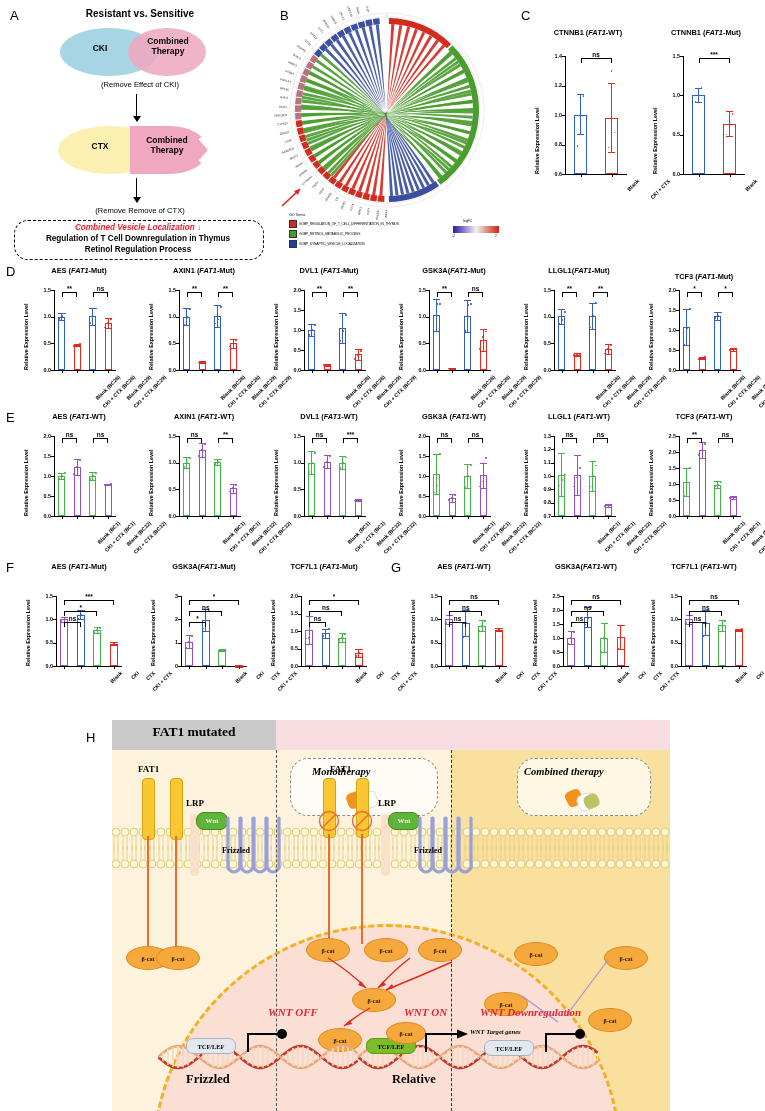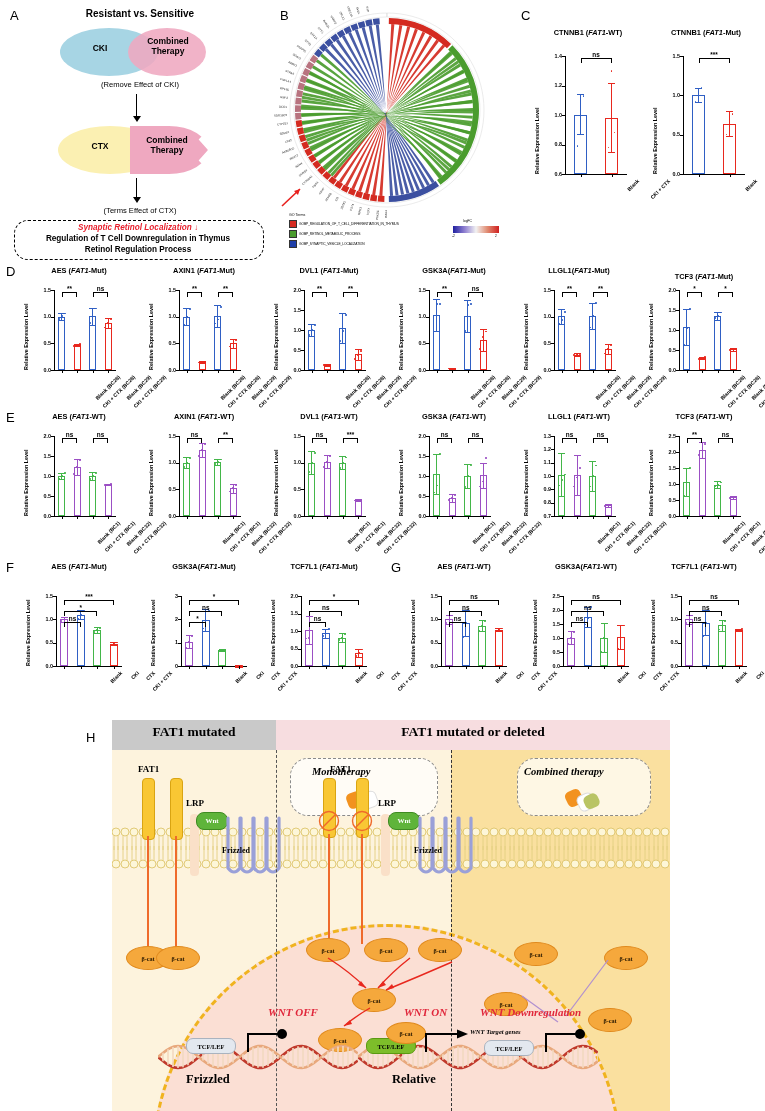"(Terms Effect of CTX)" div.abs { text: Terms Effect -> Remove Remove }
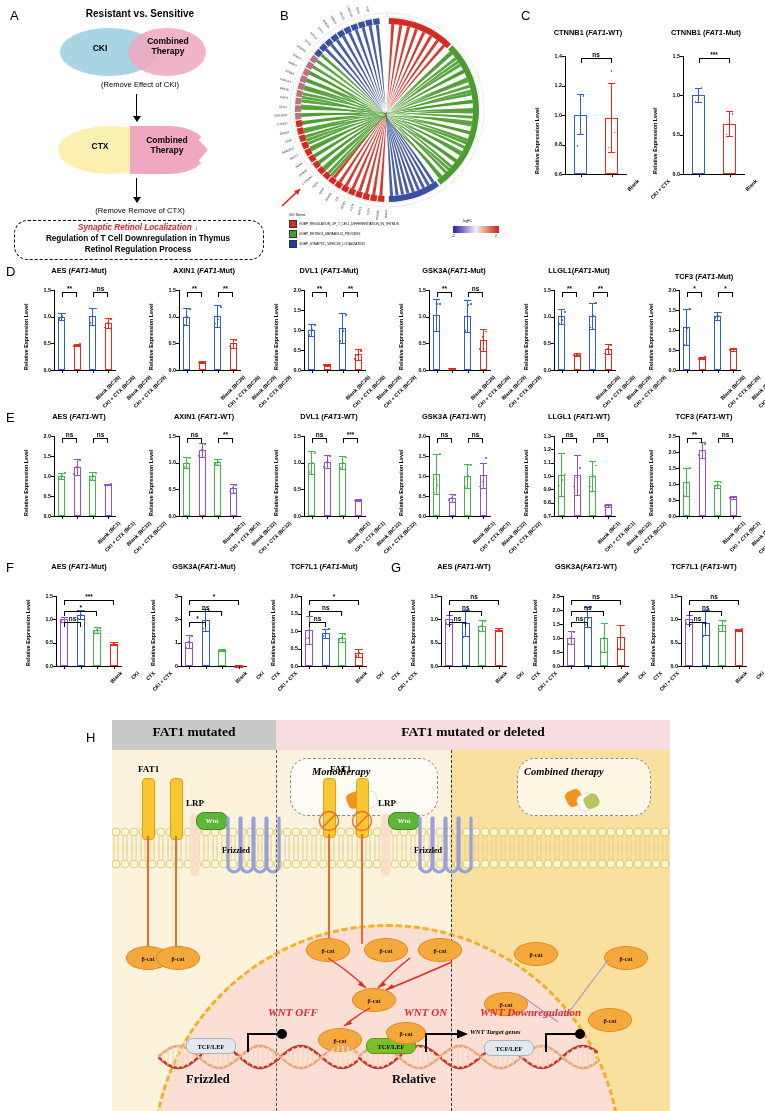"Synaptic Retinol Localization ↓" div.abs { text: Synaptic Retinol -> Combined Vesicle }
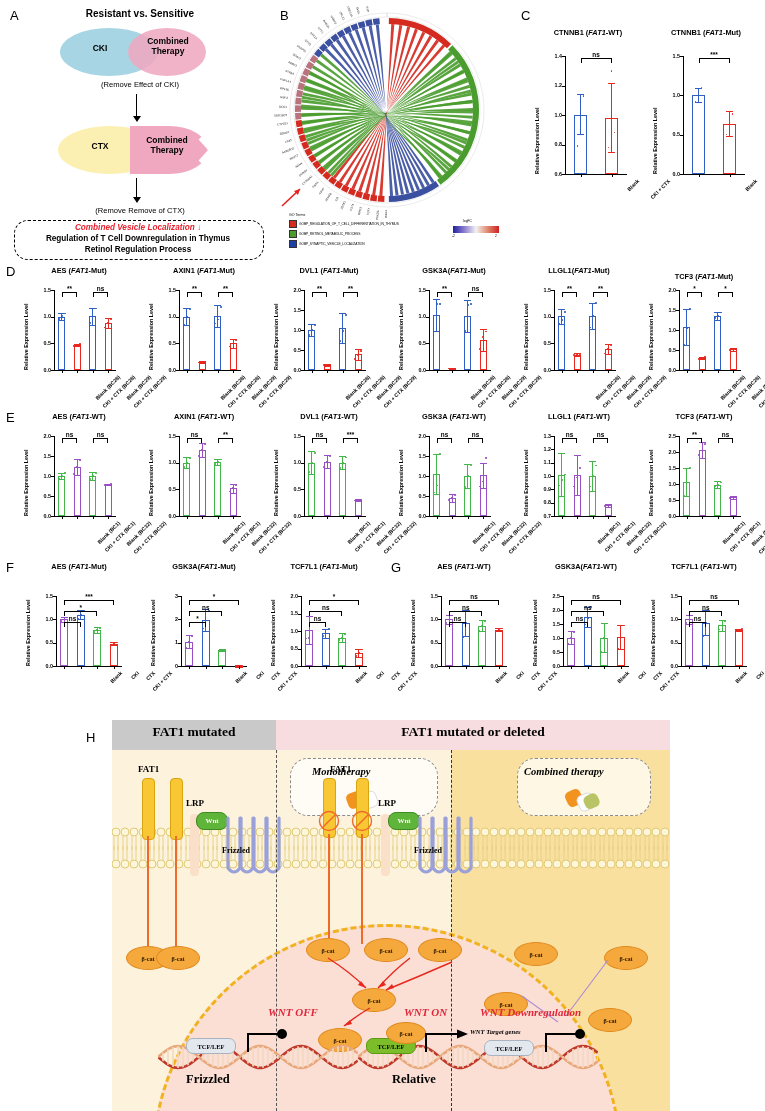"FAT1 mutated or deleted" div.h-head { html: <div>FAT1 mutated or deleted</div> -> none }
